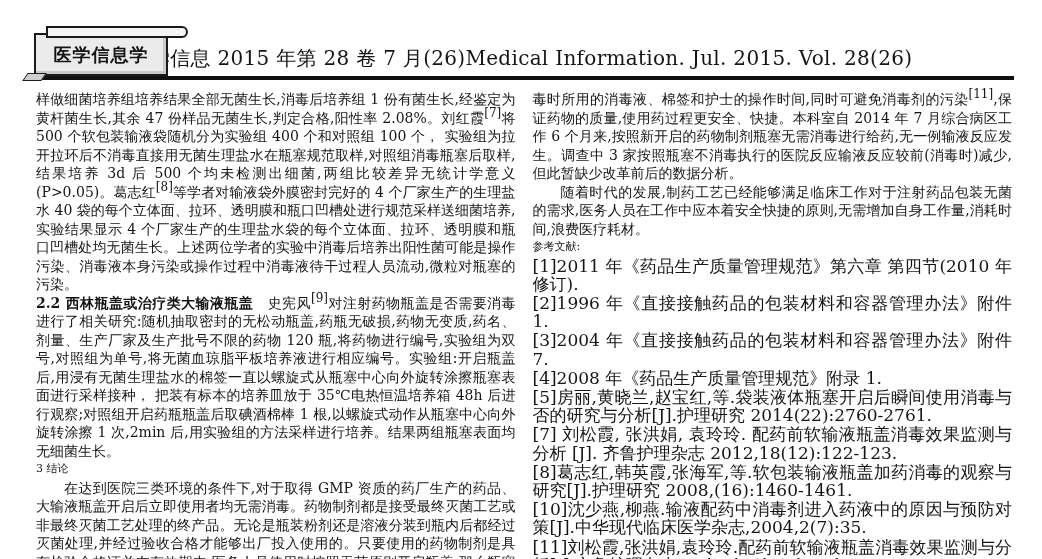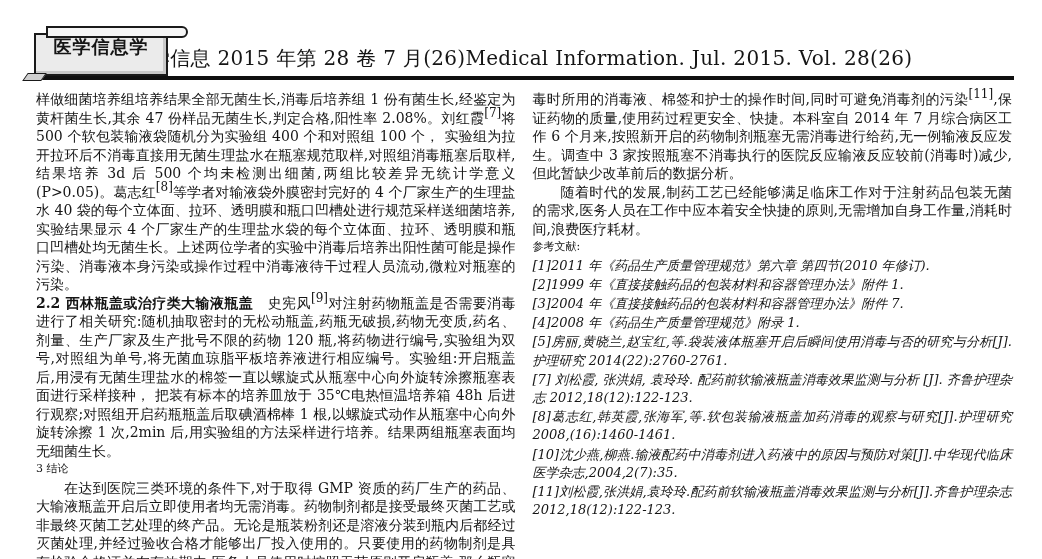"医学信息学" .plaque { align-items: none -> center }
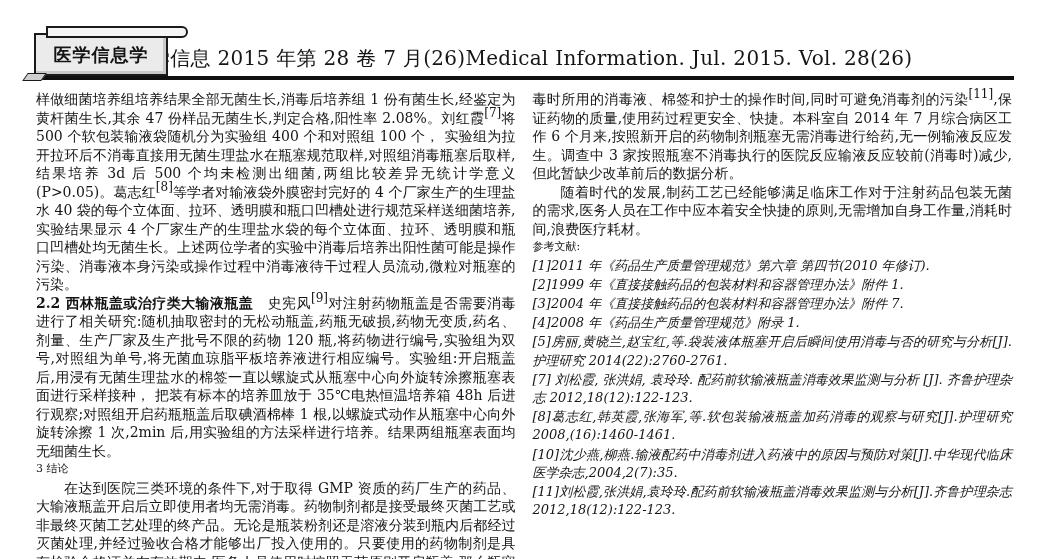"[1]2011 年《药品生产质量管理规范》第六章 第四节(2010 年修订)." .ref { font-size: 13px -> 17px; font-style: italic -> none }
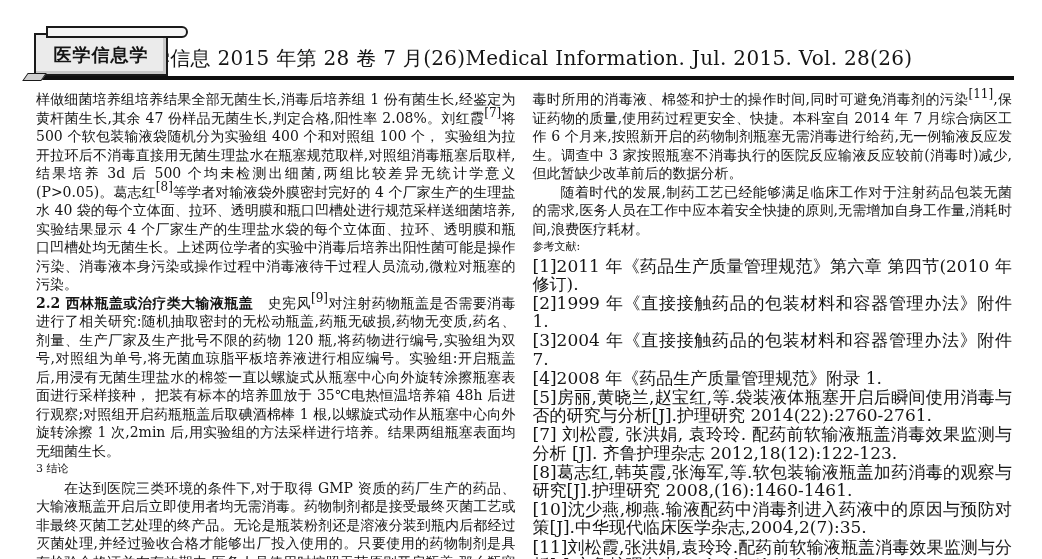"[2]1999 年《直接接触药品的包装材料和容器管理办法》附件 1." p.ref { text: 1999 -> 1996 }
